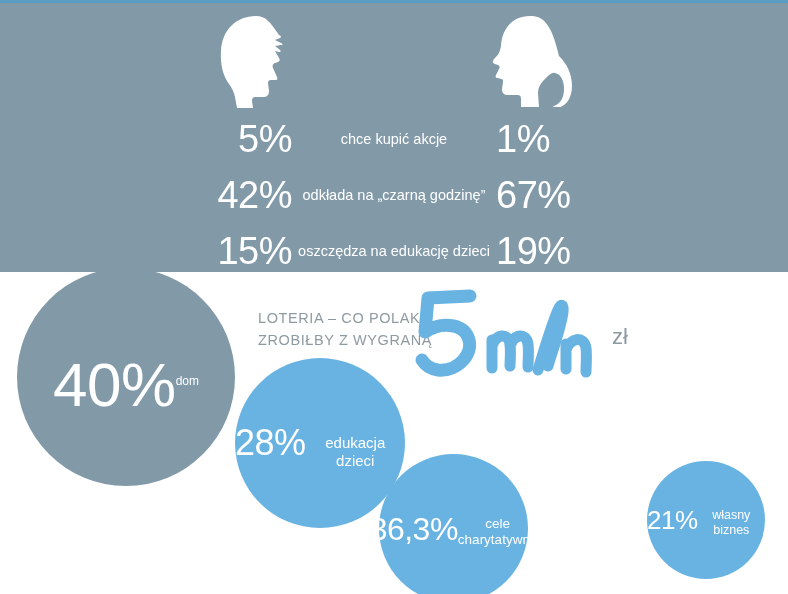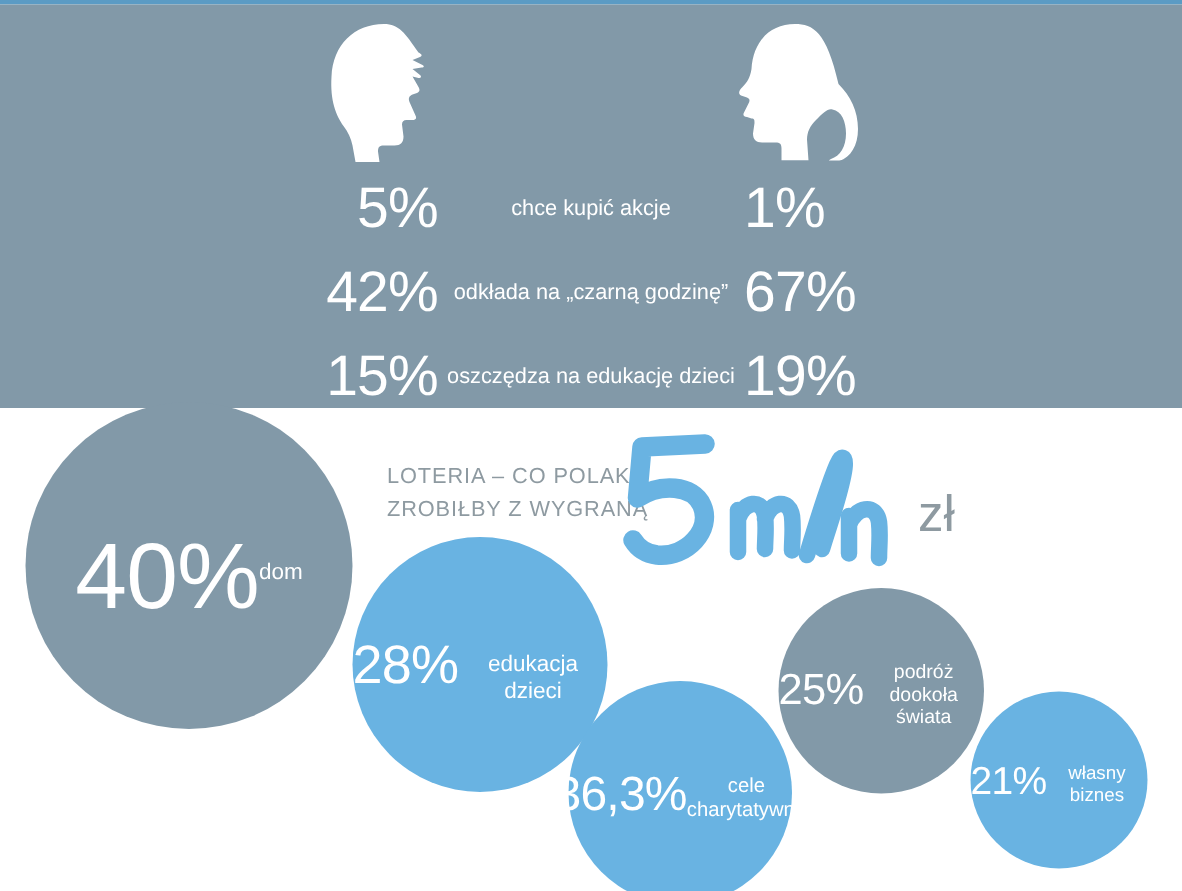"zł" .amount-currency { font-size: 34px -> 22px }
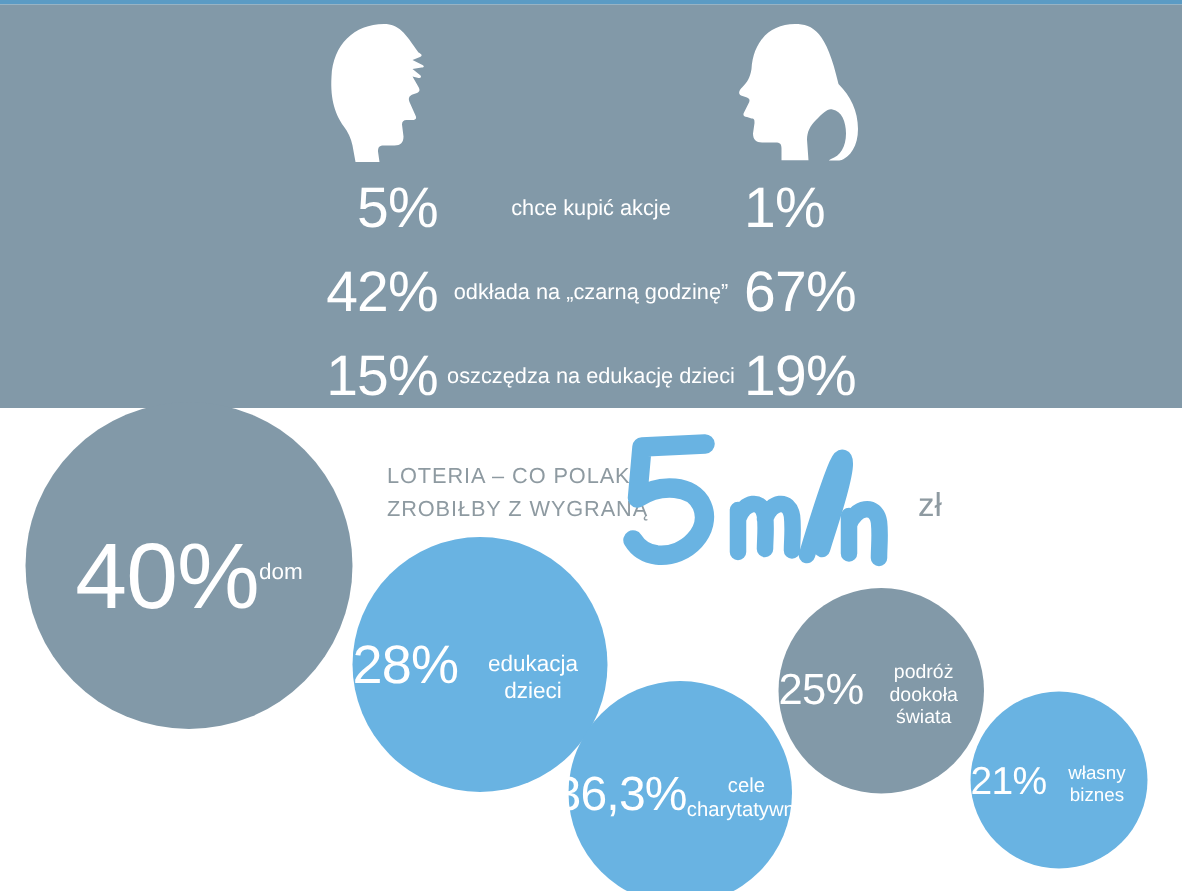"dom" .bubble-dom .bubble-label { font-size: 15px -> 12px }
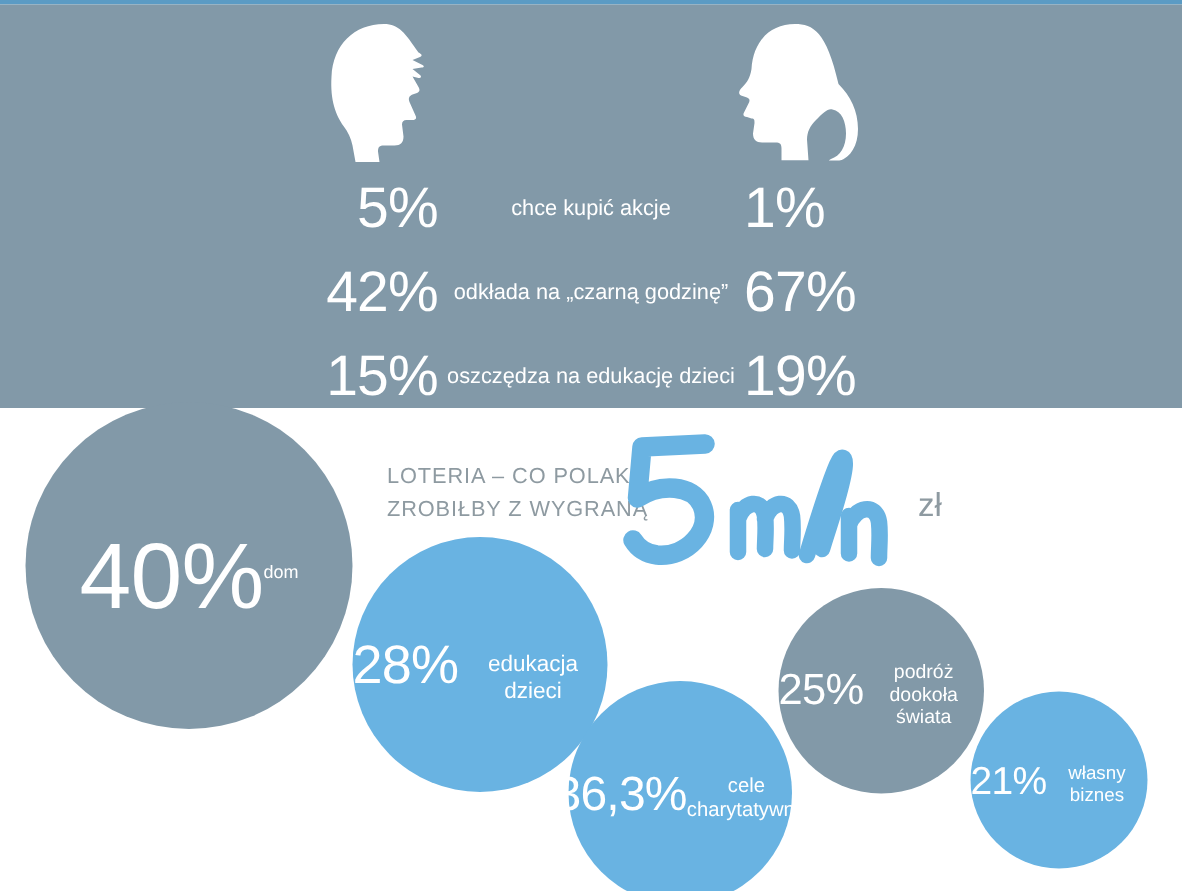"25%" div.bubble { html: <div> <span>25%</span> <span>podróż dookoła świata</span> </div> -> none }
